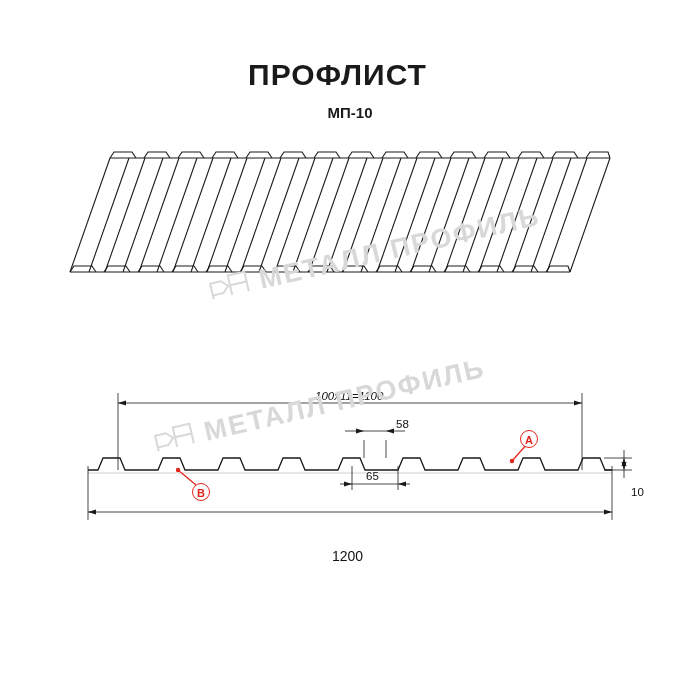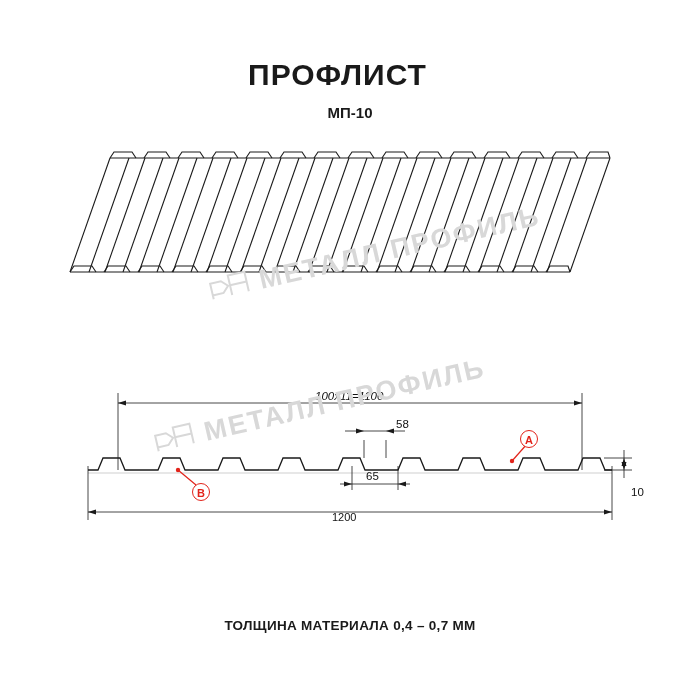"1200" div.dim-label { font-size: 11px -> 14px; top: 511px -> 548px }
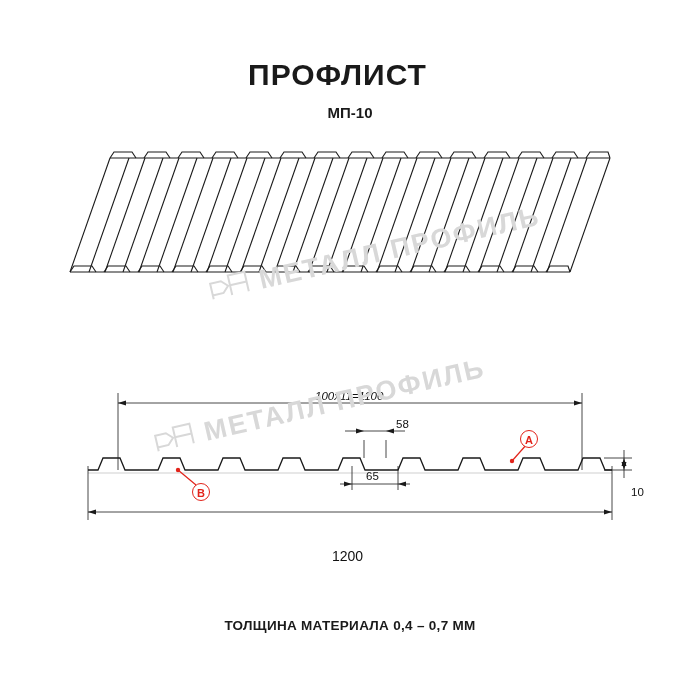"ТОЛЩИНА МАТЕРИАЛА 0,4 – 0,7" div.footnote { html: <div>ТОЛЩИНА МАТЕРИАЛА 0,4 – 0,7 ММ</div> -> none }
